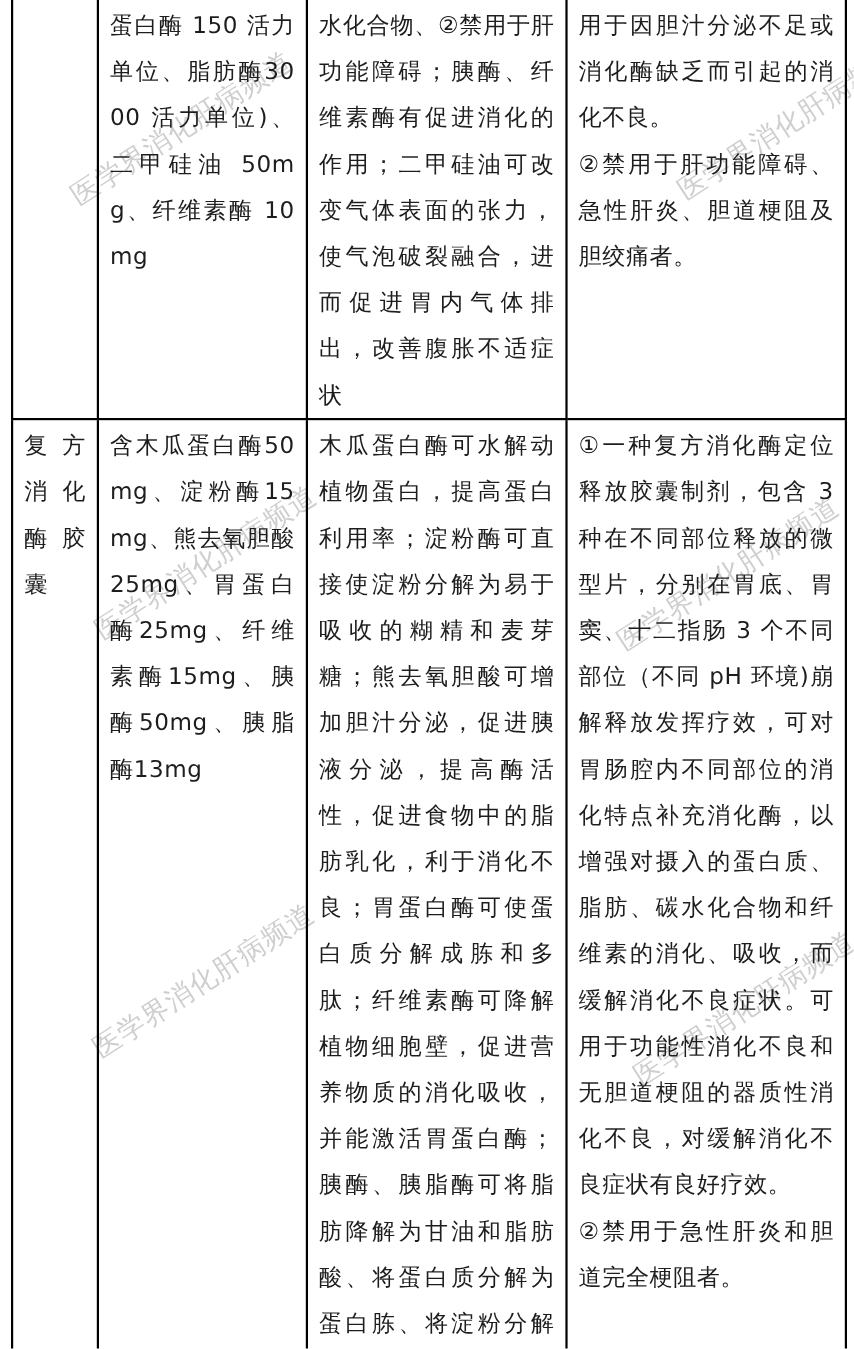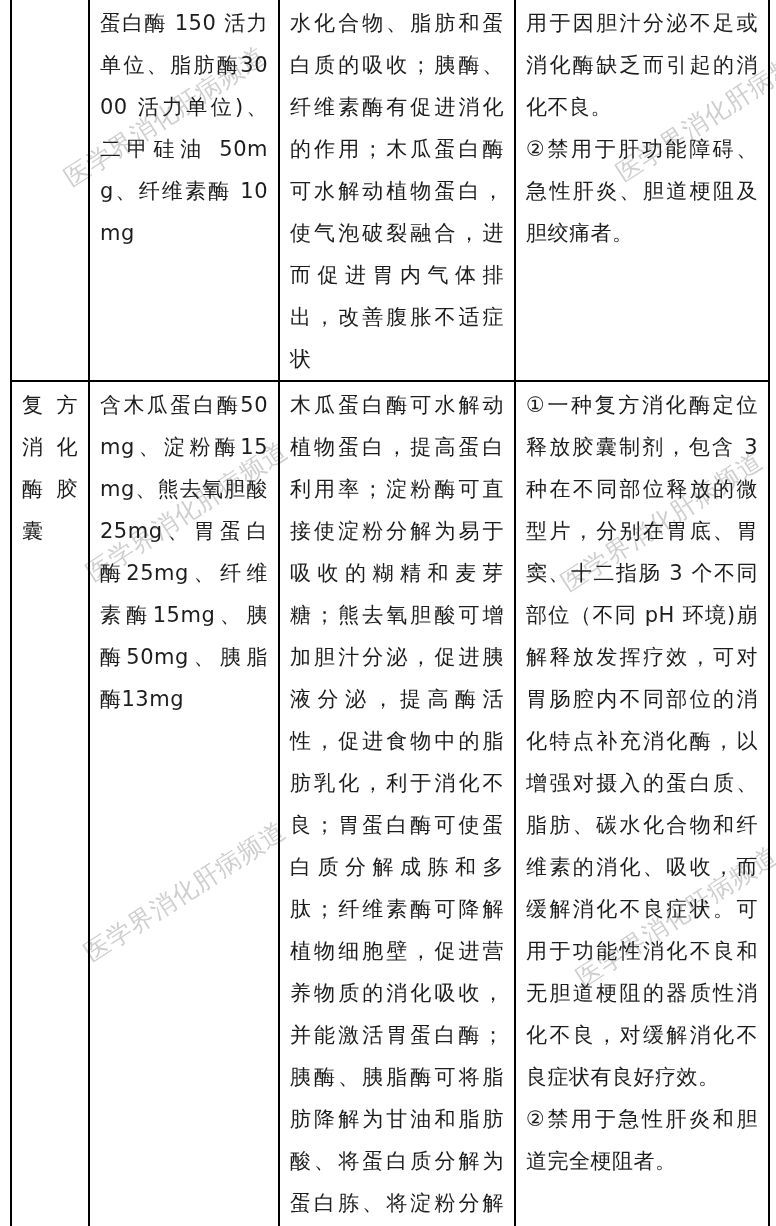"水化合物、脂肪和蛋白质的吸收；胰酶、纤维素酶有促进消化的作用；木瓜蛋白酶可水解动" td { text: 脂肪和蛋白质的吸收；胰酶、纤维素酶有促进消化的作用；木瓜蛋白酶可水解动植物蛋白 -> ②禁用于肝功能障碍；胰酶、纤维素酶有促进消化的作用；二甲硅油可改变气体表面的张力 }
